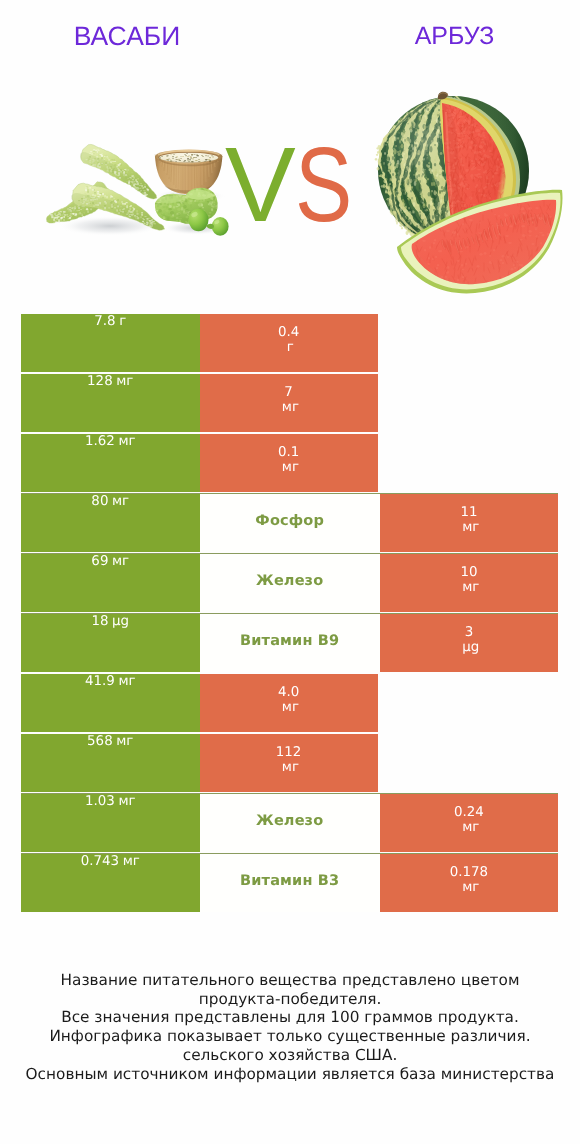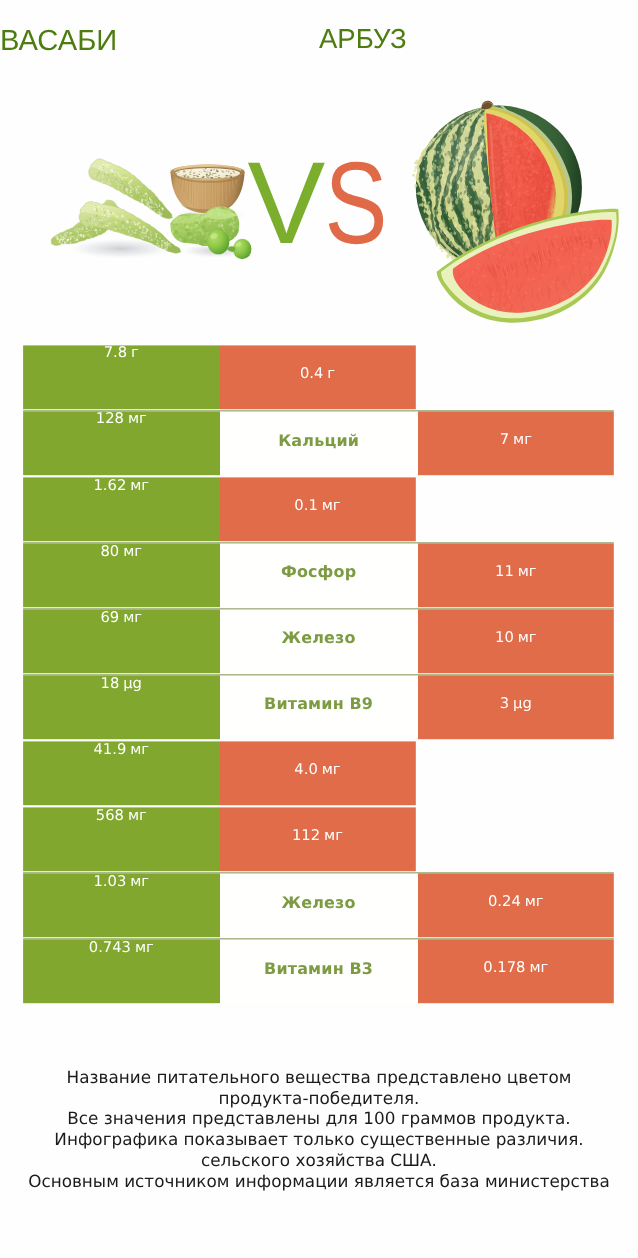"ВАСАБИ" .title { color: #4d7c0f -> #6d28d9; text-align: left -> center }
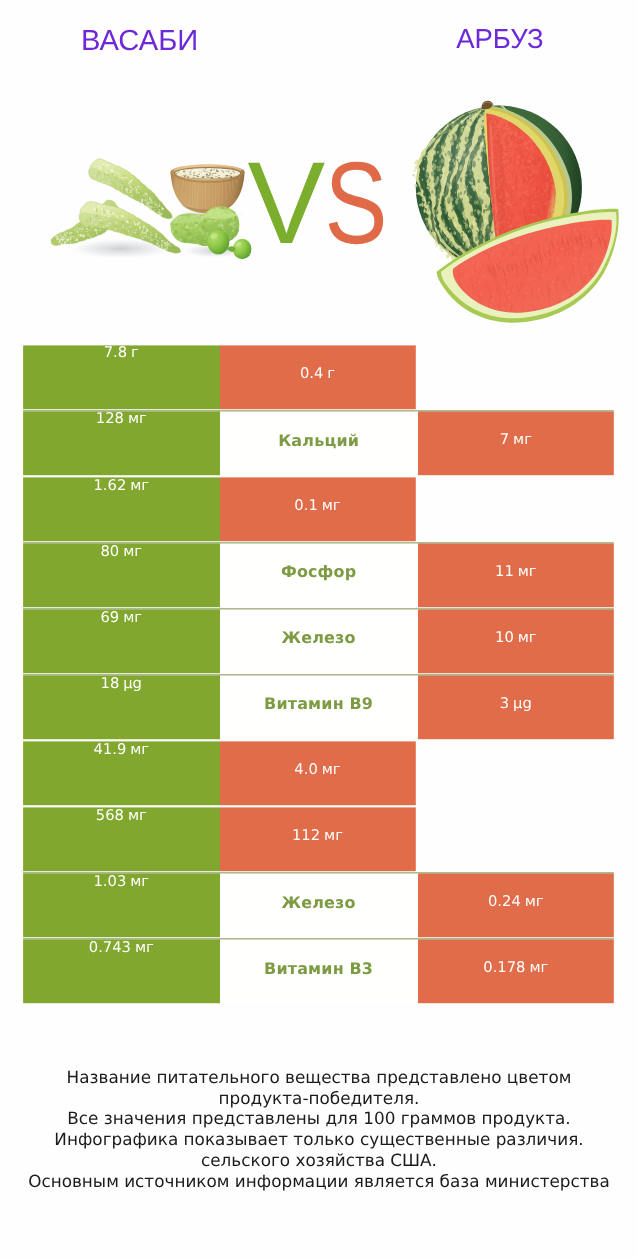"0.4" .c-right { flex-direction: none -> column }
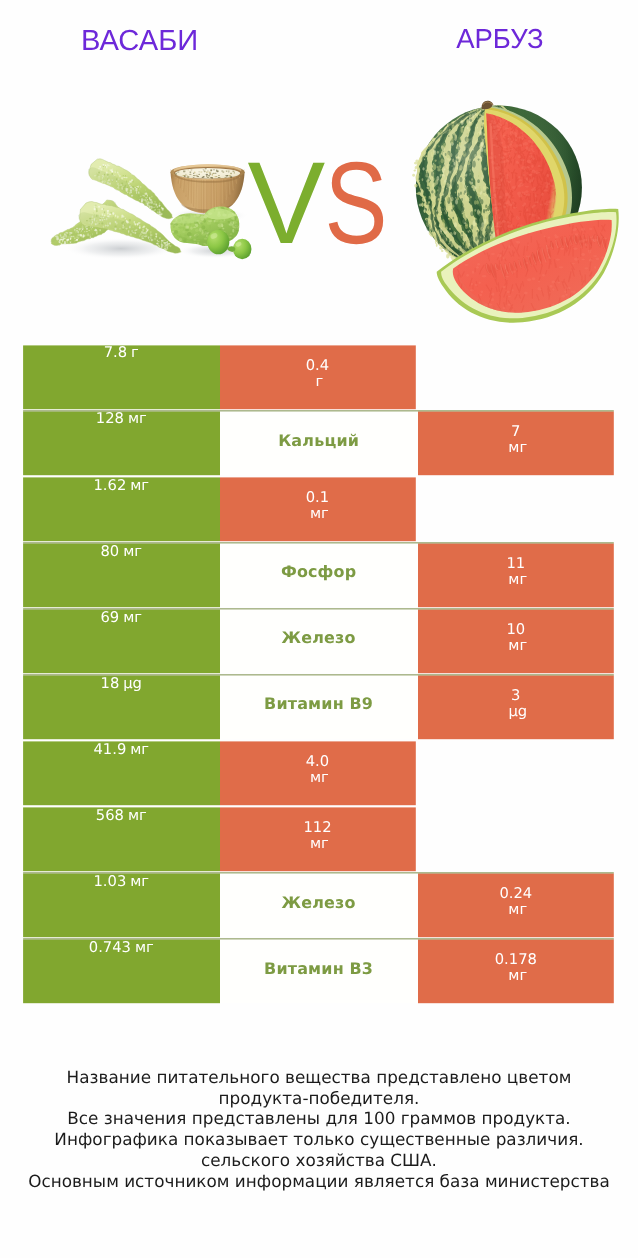"Кальций" div.c-mid { html: <div> <span>Кальций</span> <div></div> </div> -> none }
